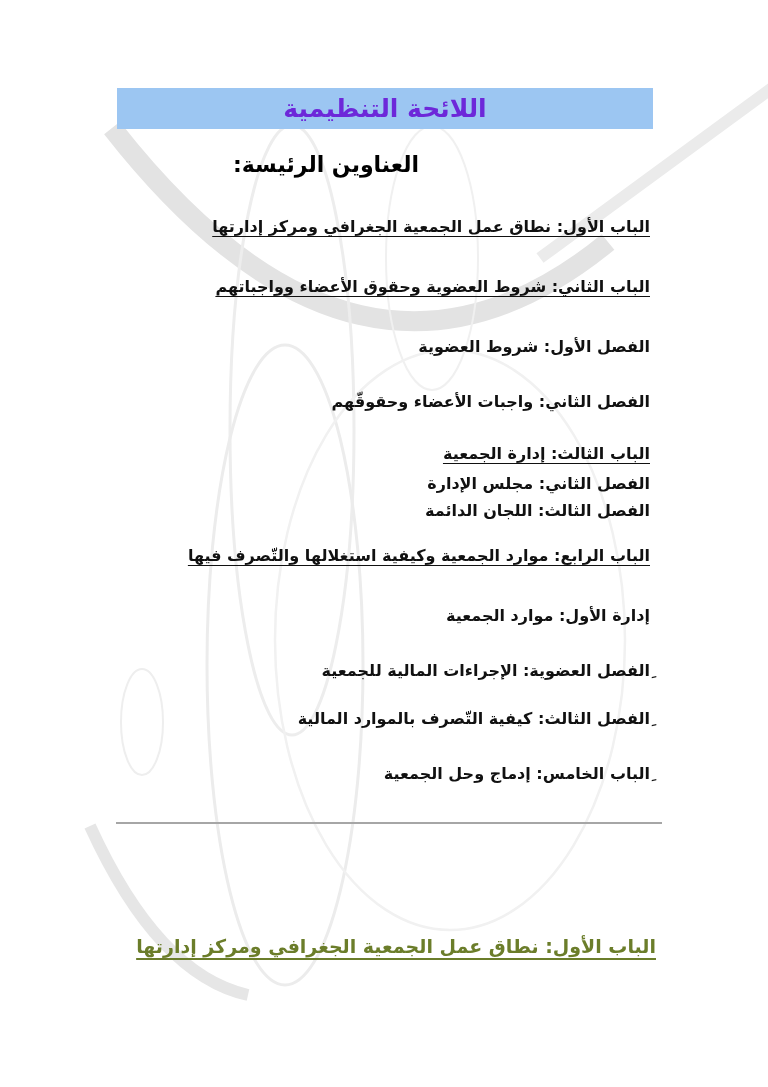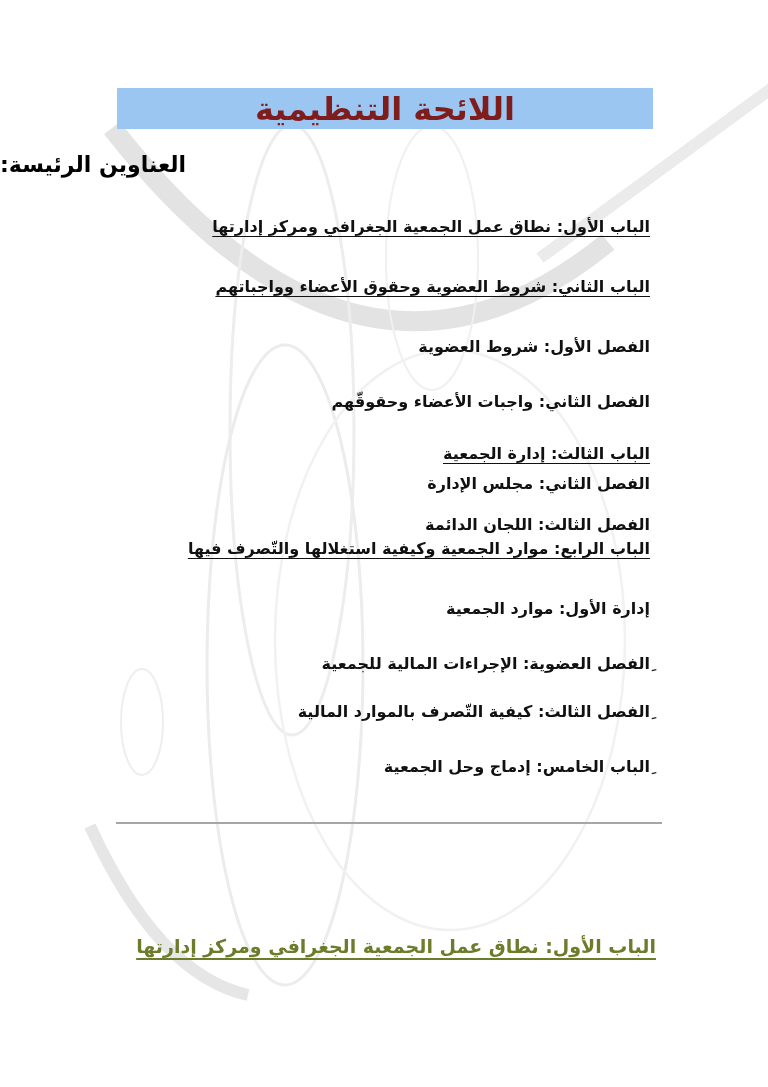"اللائحة التنظيمية" .banner-title { color: #7f1d1d -> #6d28d9; font-size: 32px -> 25px }
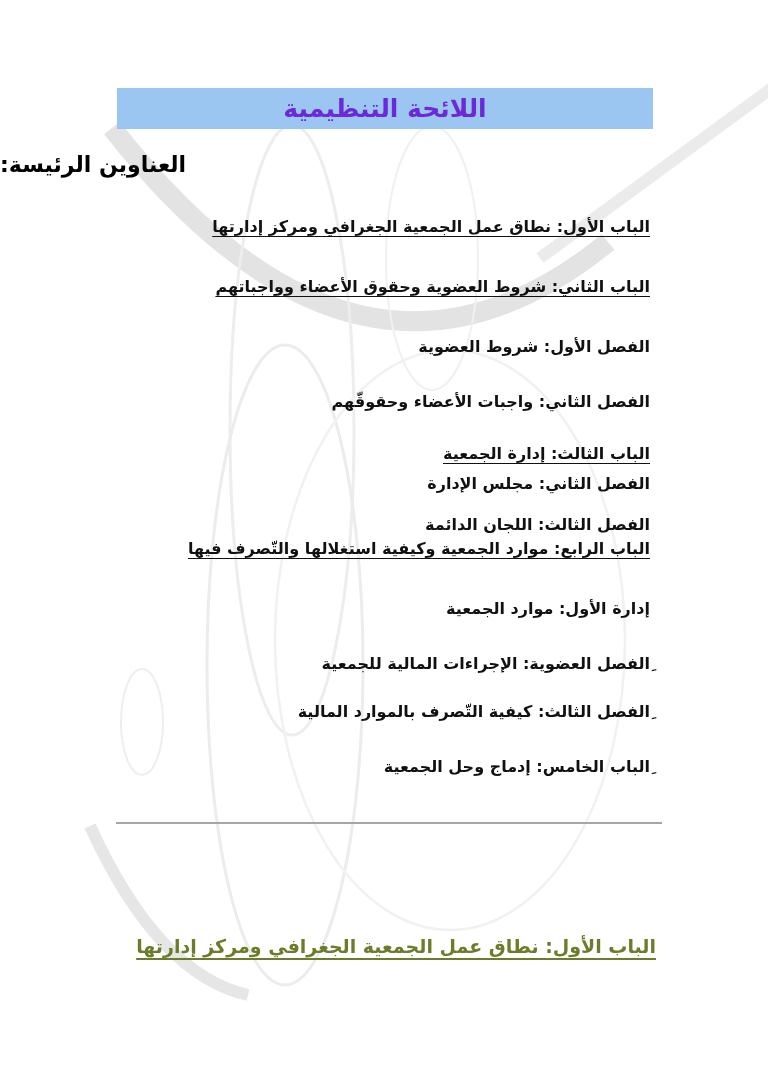"العناوين الرئيسة:" .sec-heading { text-align: left -> center }
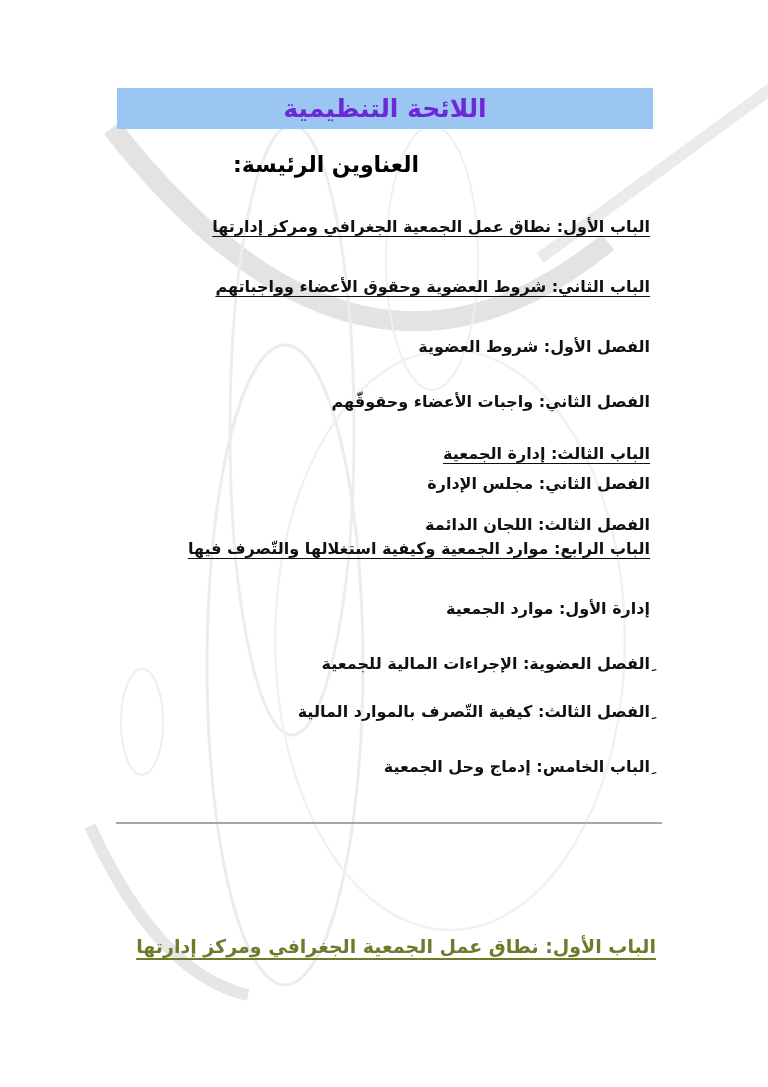"الفصل الثالث: اللجان الدائمة" .m3 { margin-top: 17px -> 3px }
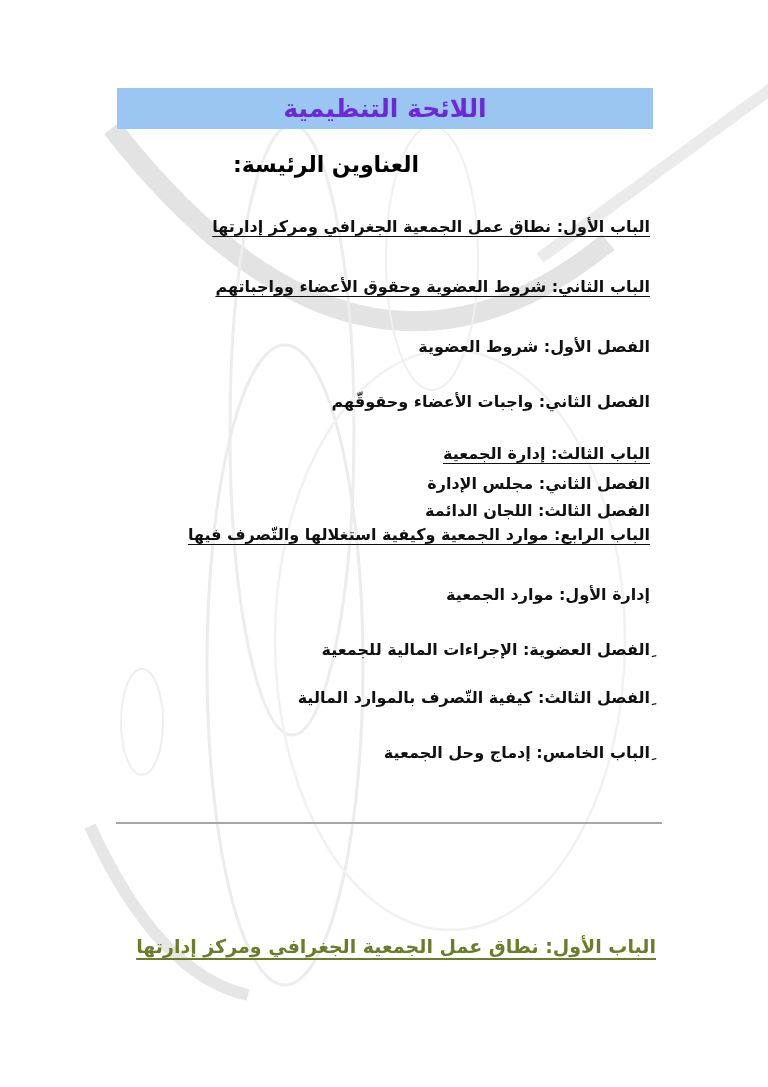"الباب الرابع: موارد الجمعية وكيفية" .m21 { margin-top: none -> 21px }
